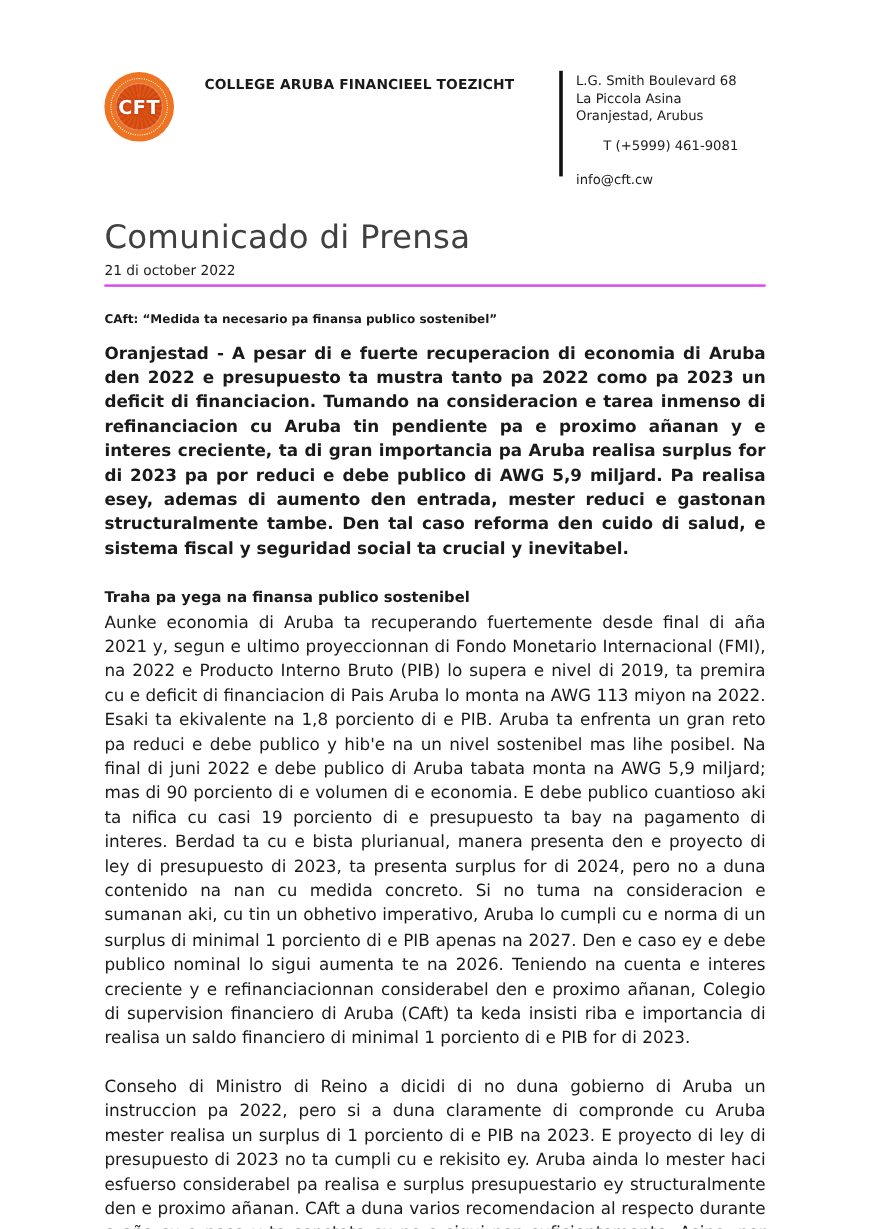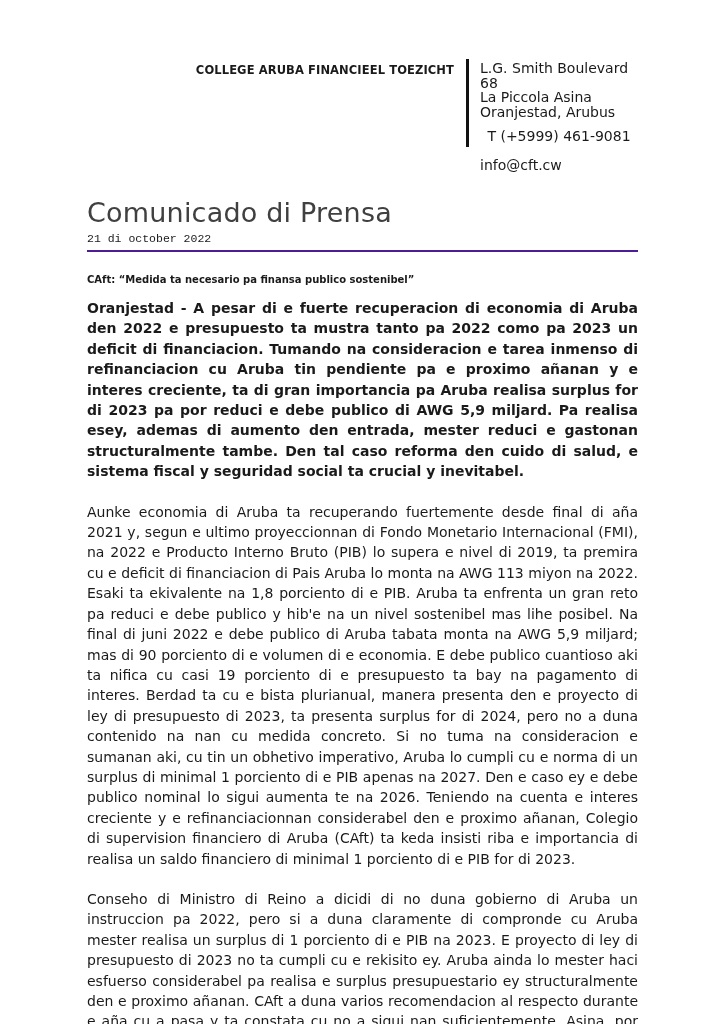"COLLEGE ARUBA FINANCIEEL TOEZICHT" .org-name { text-align: right -> center }
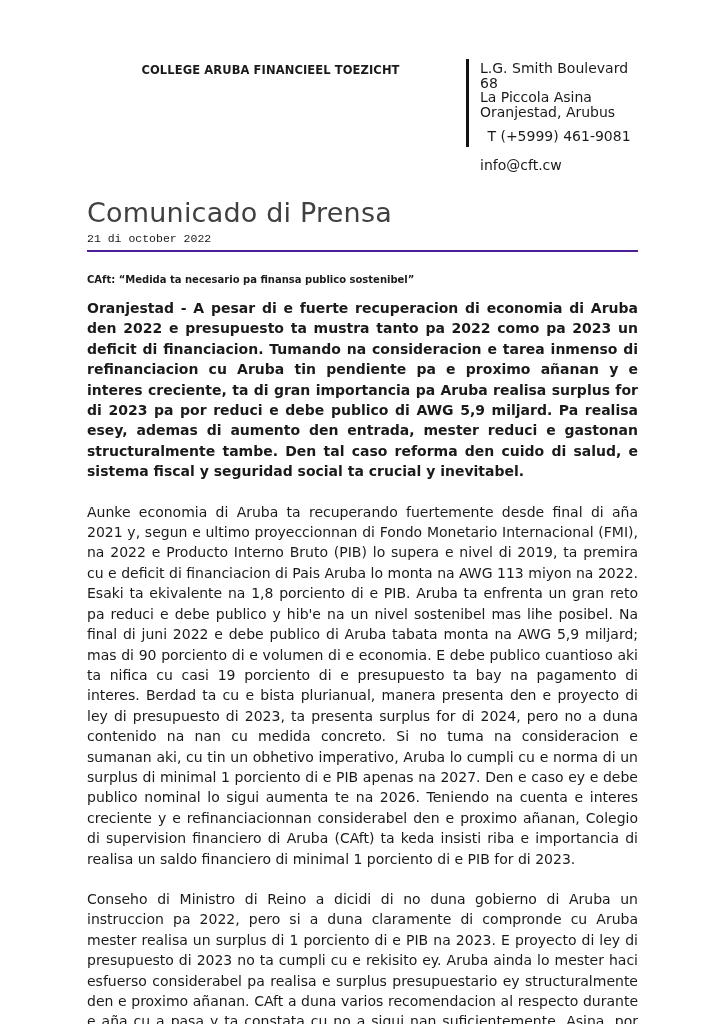"L.G. Smith Boulevard 68" .contact { font-size: 14px -> 11px }
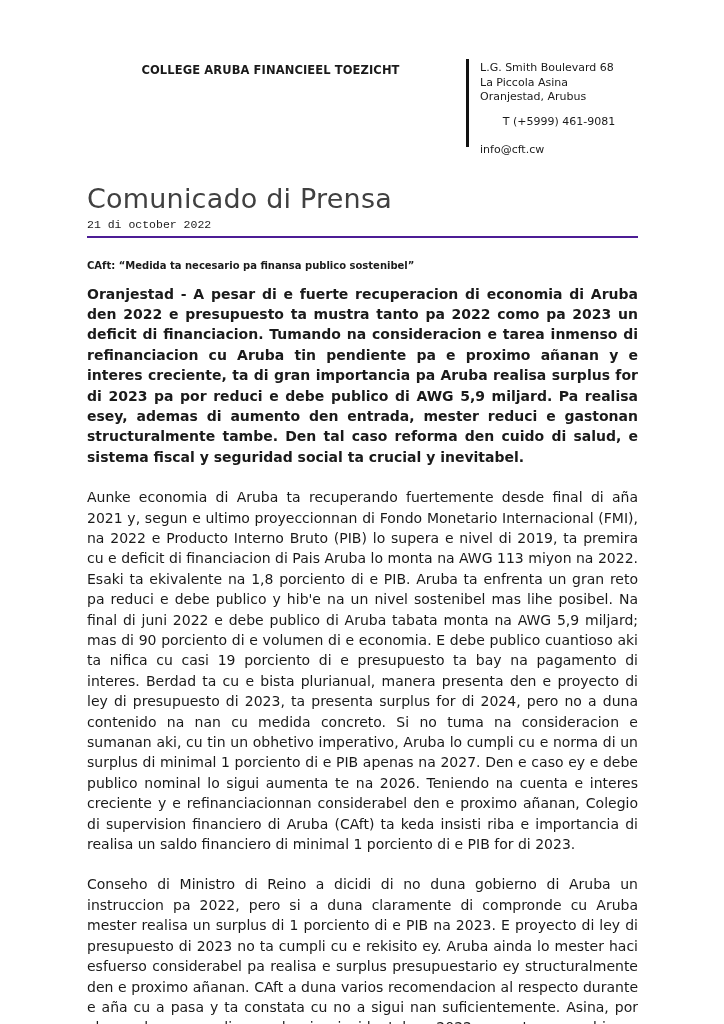"CFT" div.logo { html: none -> <div> <div> <span>CFT</span> </div> </div> }
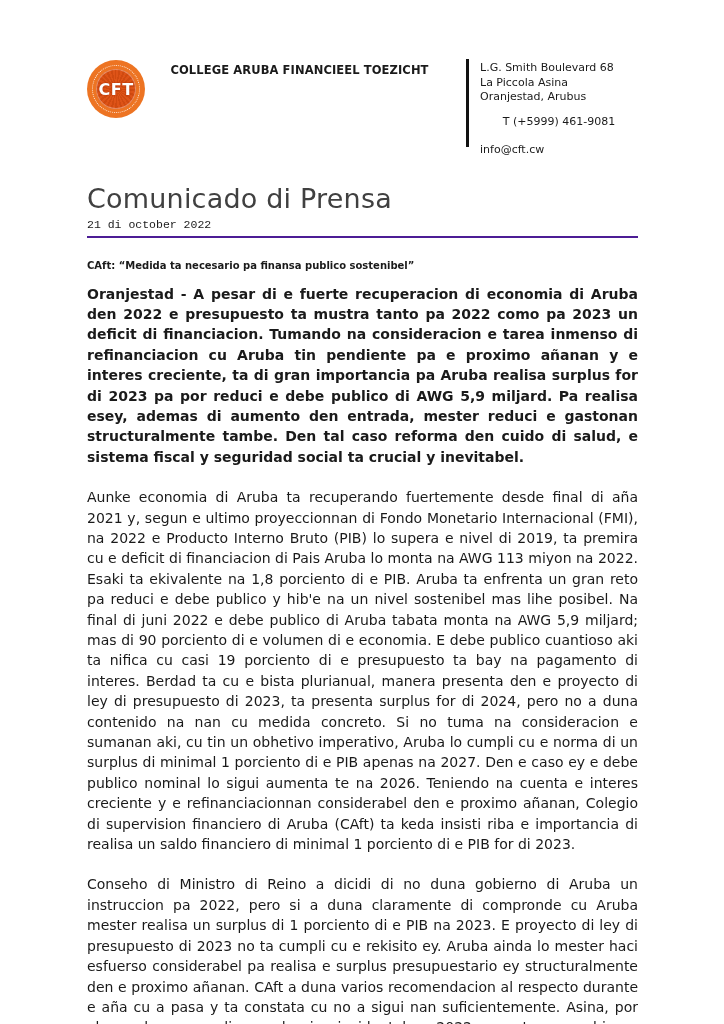"21 di october 2022" .doc-date { border-bottom: 2px solid #4c1d95 -> 2px solid #d946ef; font-family: Liberation Mono, monospace -> none }
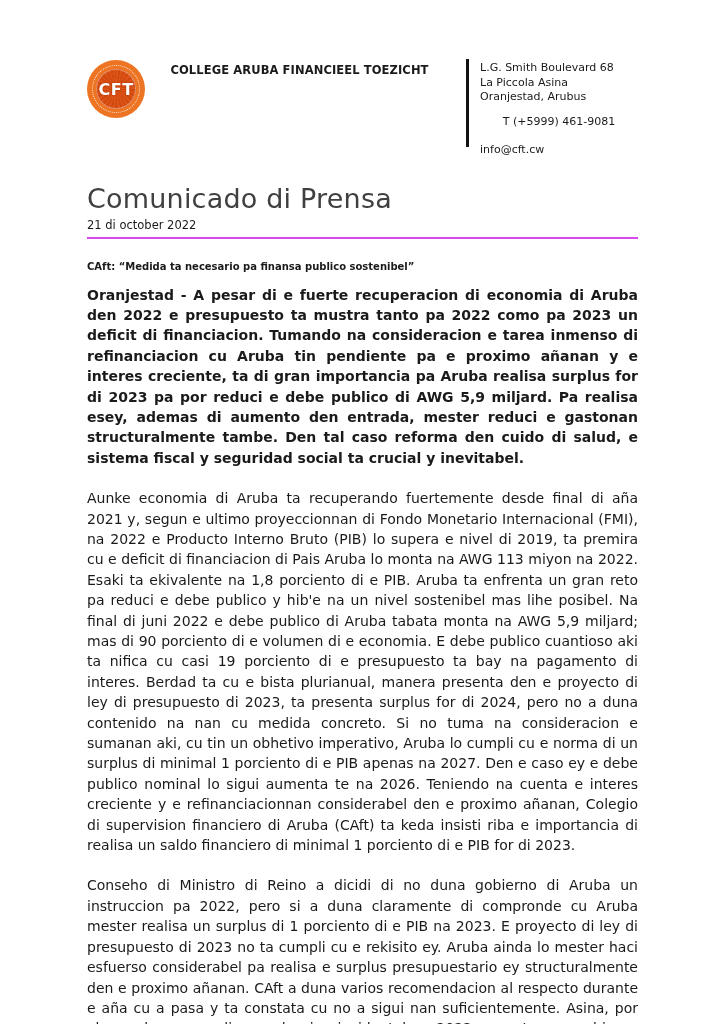"Traha pa yega na finansa" h3.section-heading { html: none -> <h3>Traha pa yega na finansa publico sostenibel</h3> }
